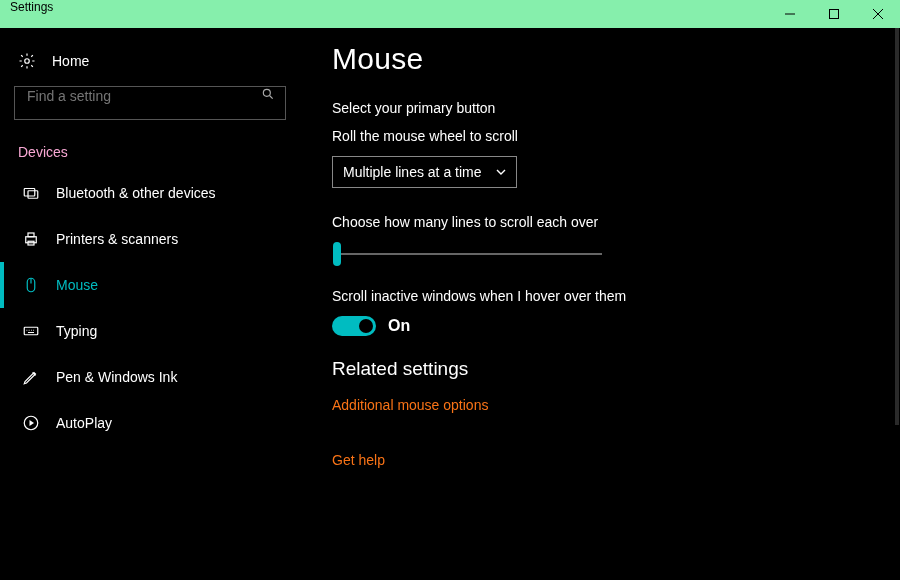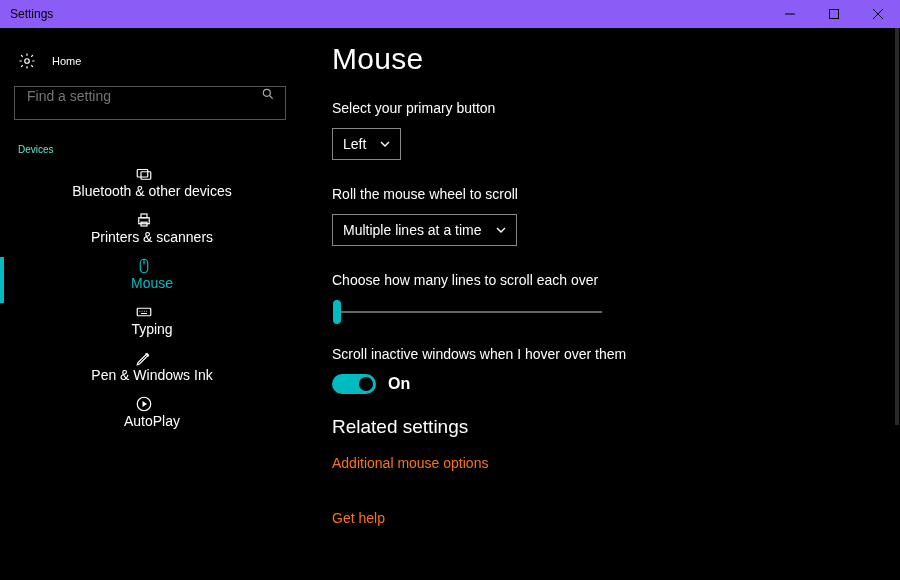"Settings" .titlebar { align-items: center -> flex-start; background: #8b5cf6 -> #86efac }
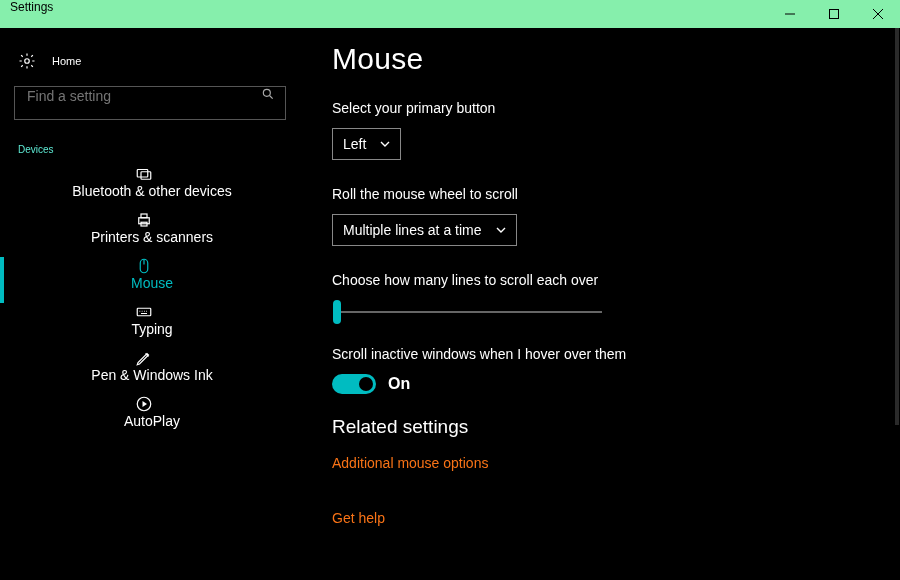"Home" .home-row { font-size: 11px -> 14px }
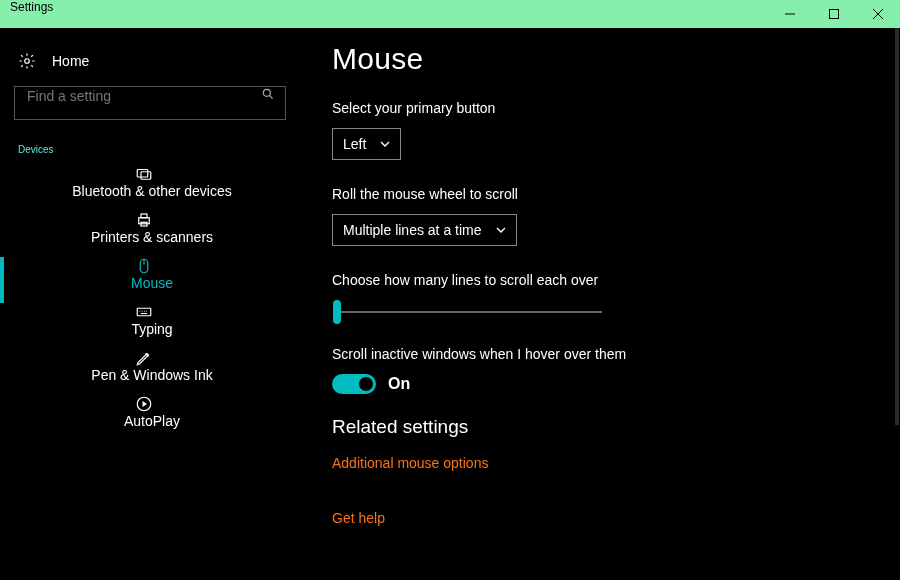"Devices" .group-label { color: #5eead4 -> #f9a8d4; font-size: 10px -> 14px }
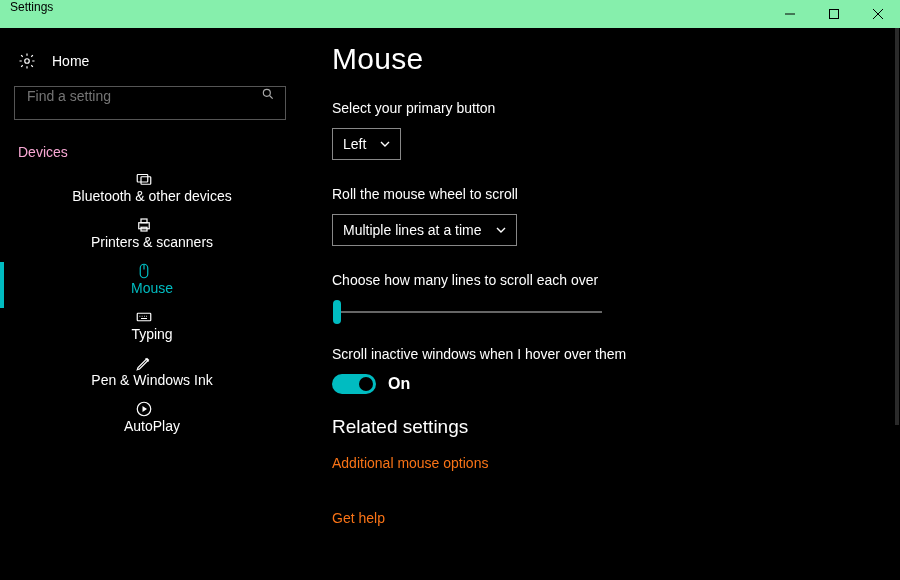"Left" div.select-box { html: <div> <span>Left</span> <span> <svg> <path></path> </svg> </span> </div> -> none }
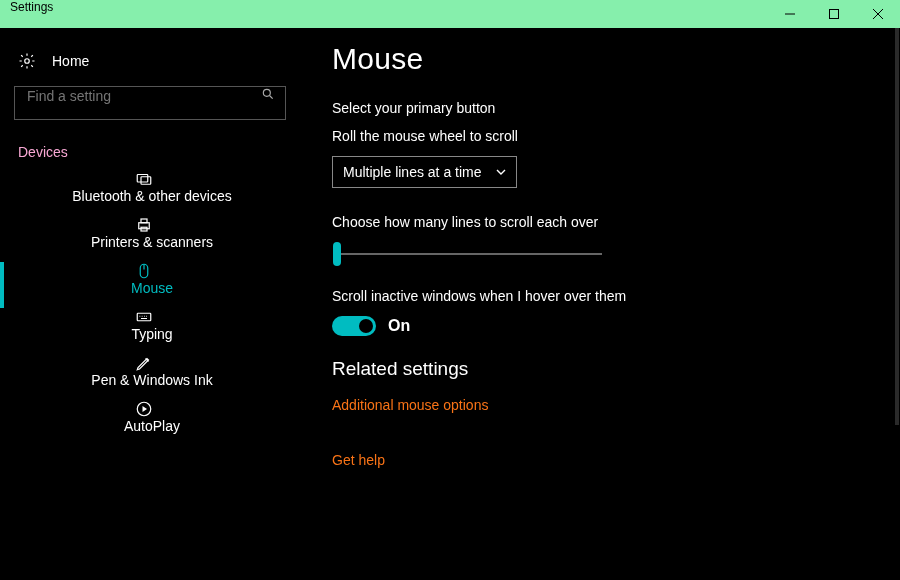"Bluetooth & other devices" .nav-item { flex-direction: column -> none }
